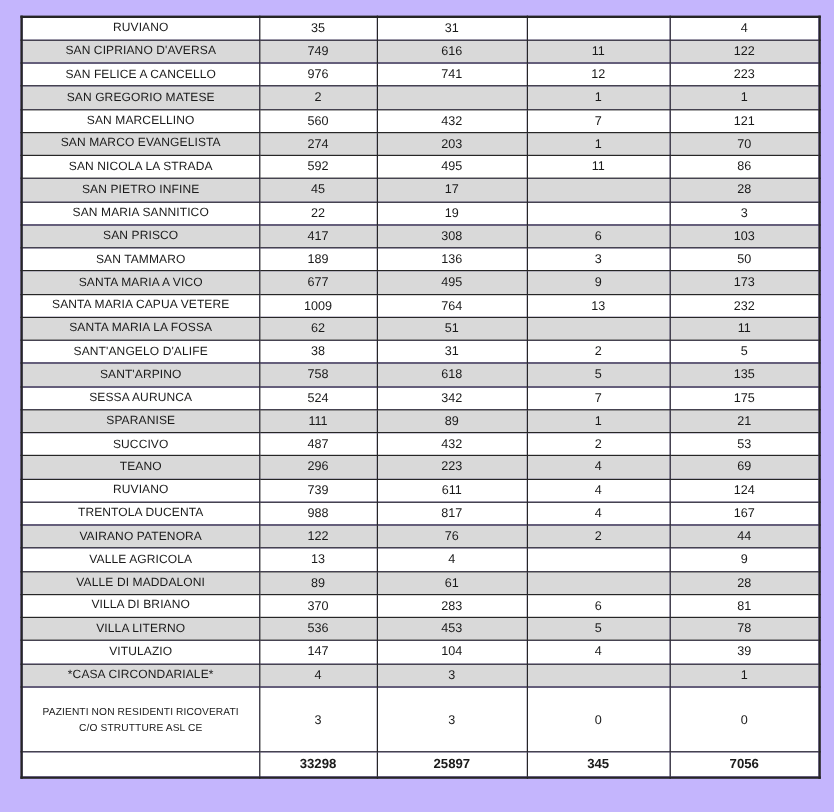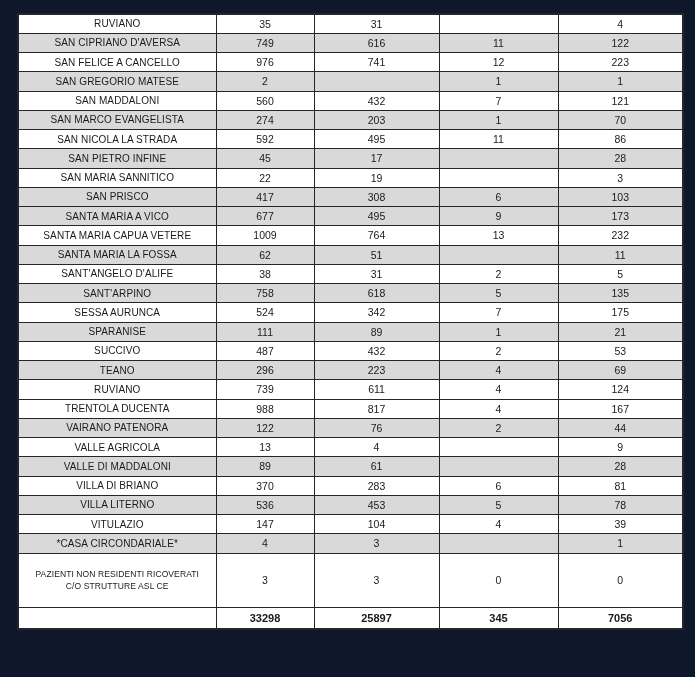"RUVIANO" .page { background: #0f172a -> #c4b5fd }
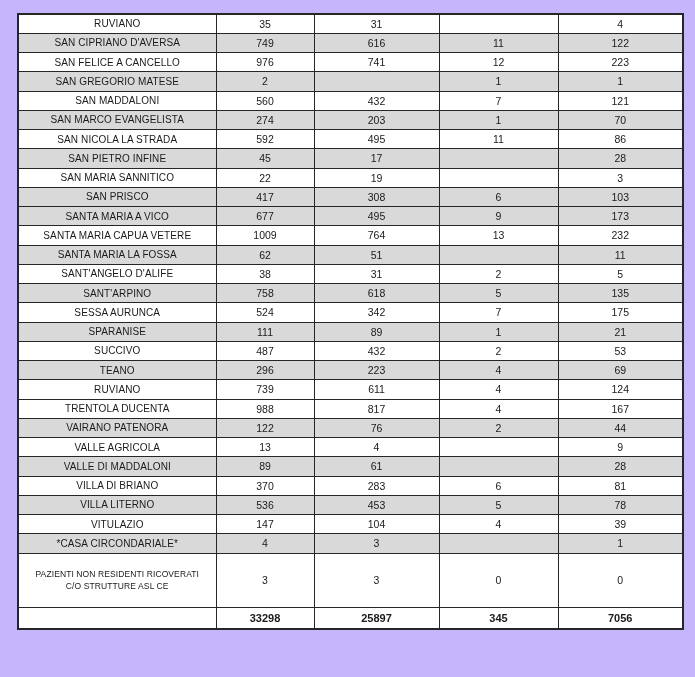"SAN MADDALONI" td.name-cell { text: MADDALONI -> MARCELLINO }
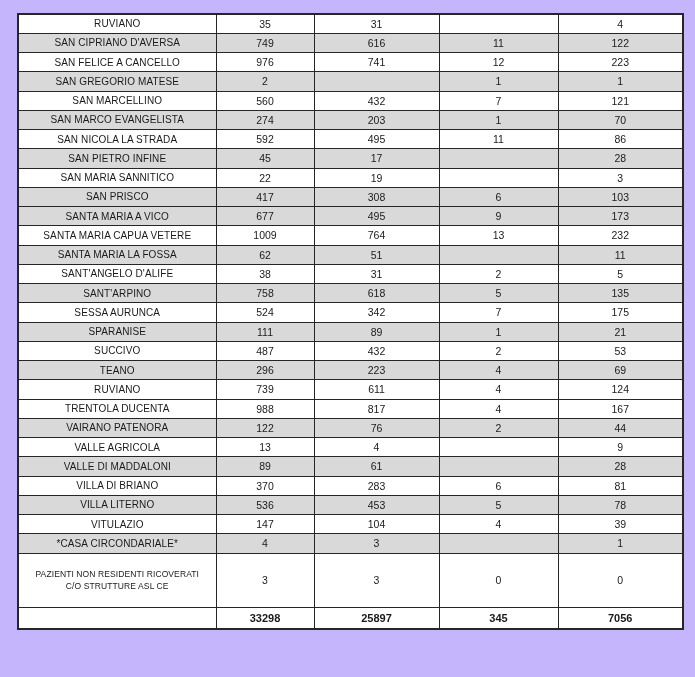"SAN TAMMARO" tr.row-regular { html: none -> <tr> <td>SAN TAMMARO</td> <td>189</td> <td>136</td> <td>3</td> <td>50</td> </tr> }
